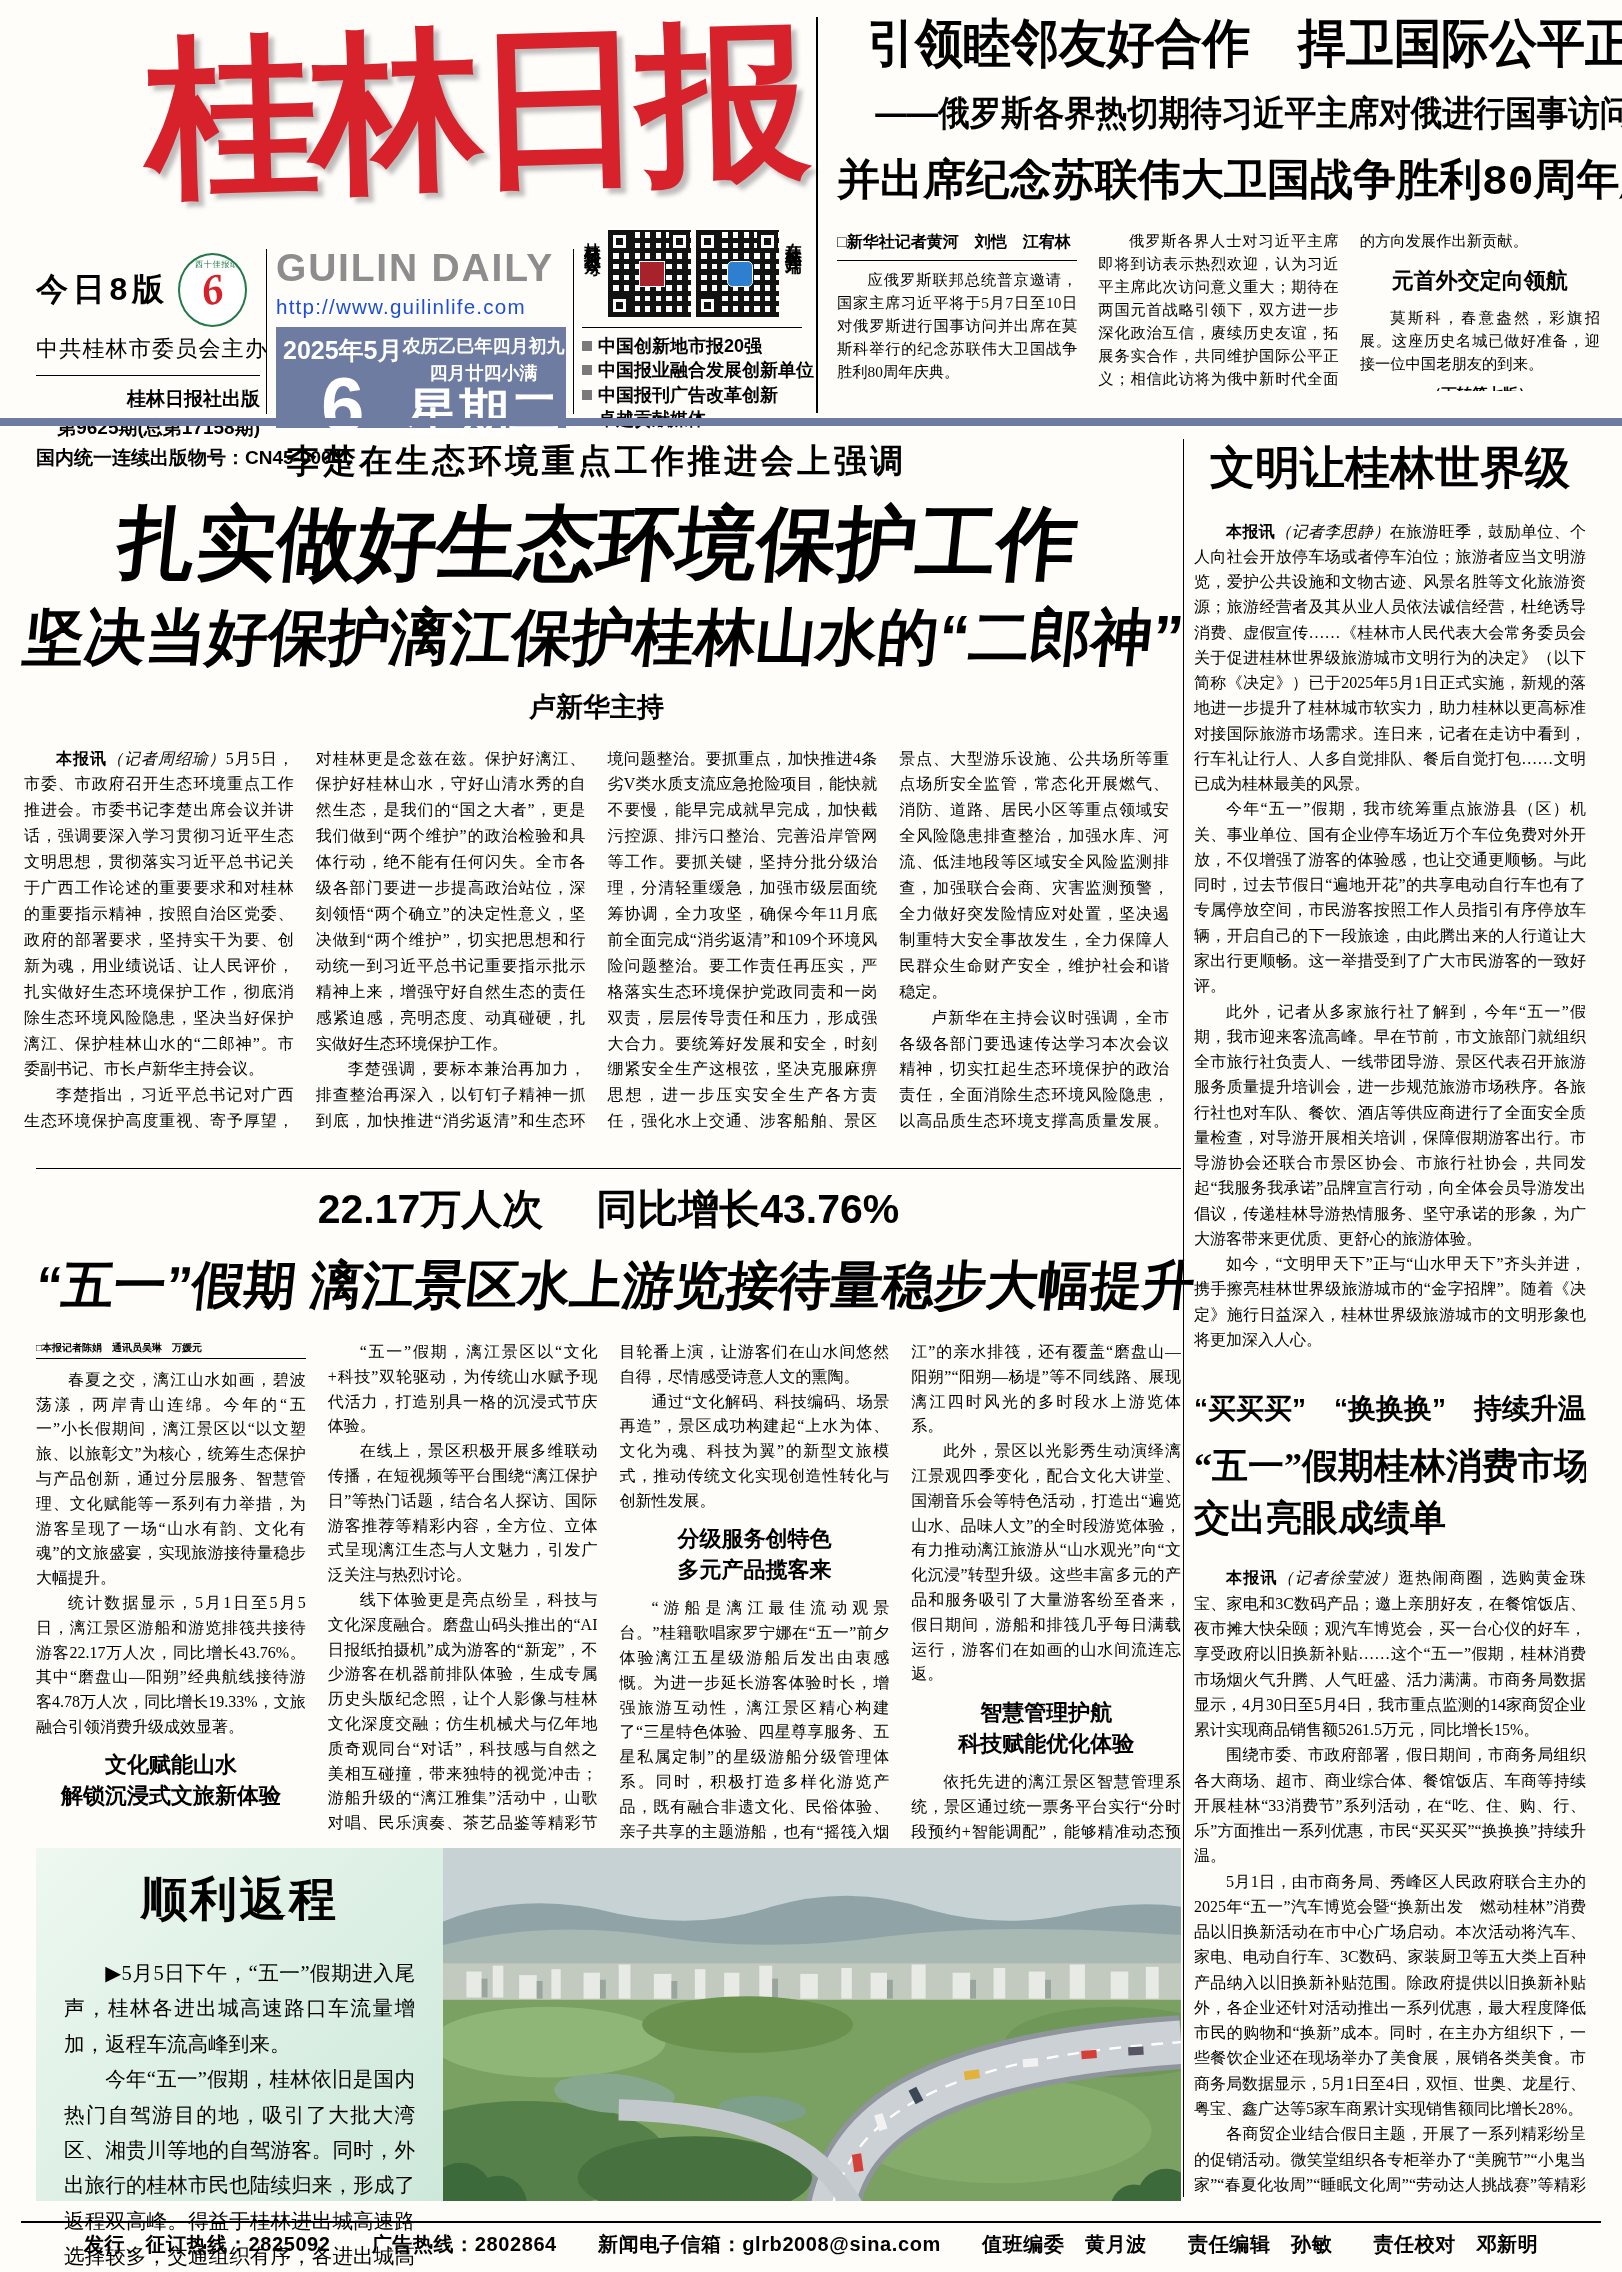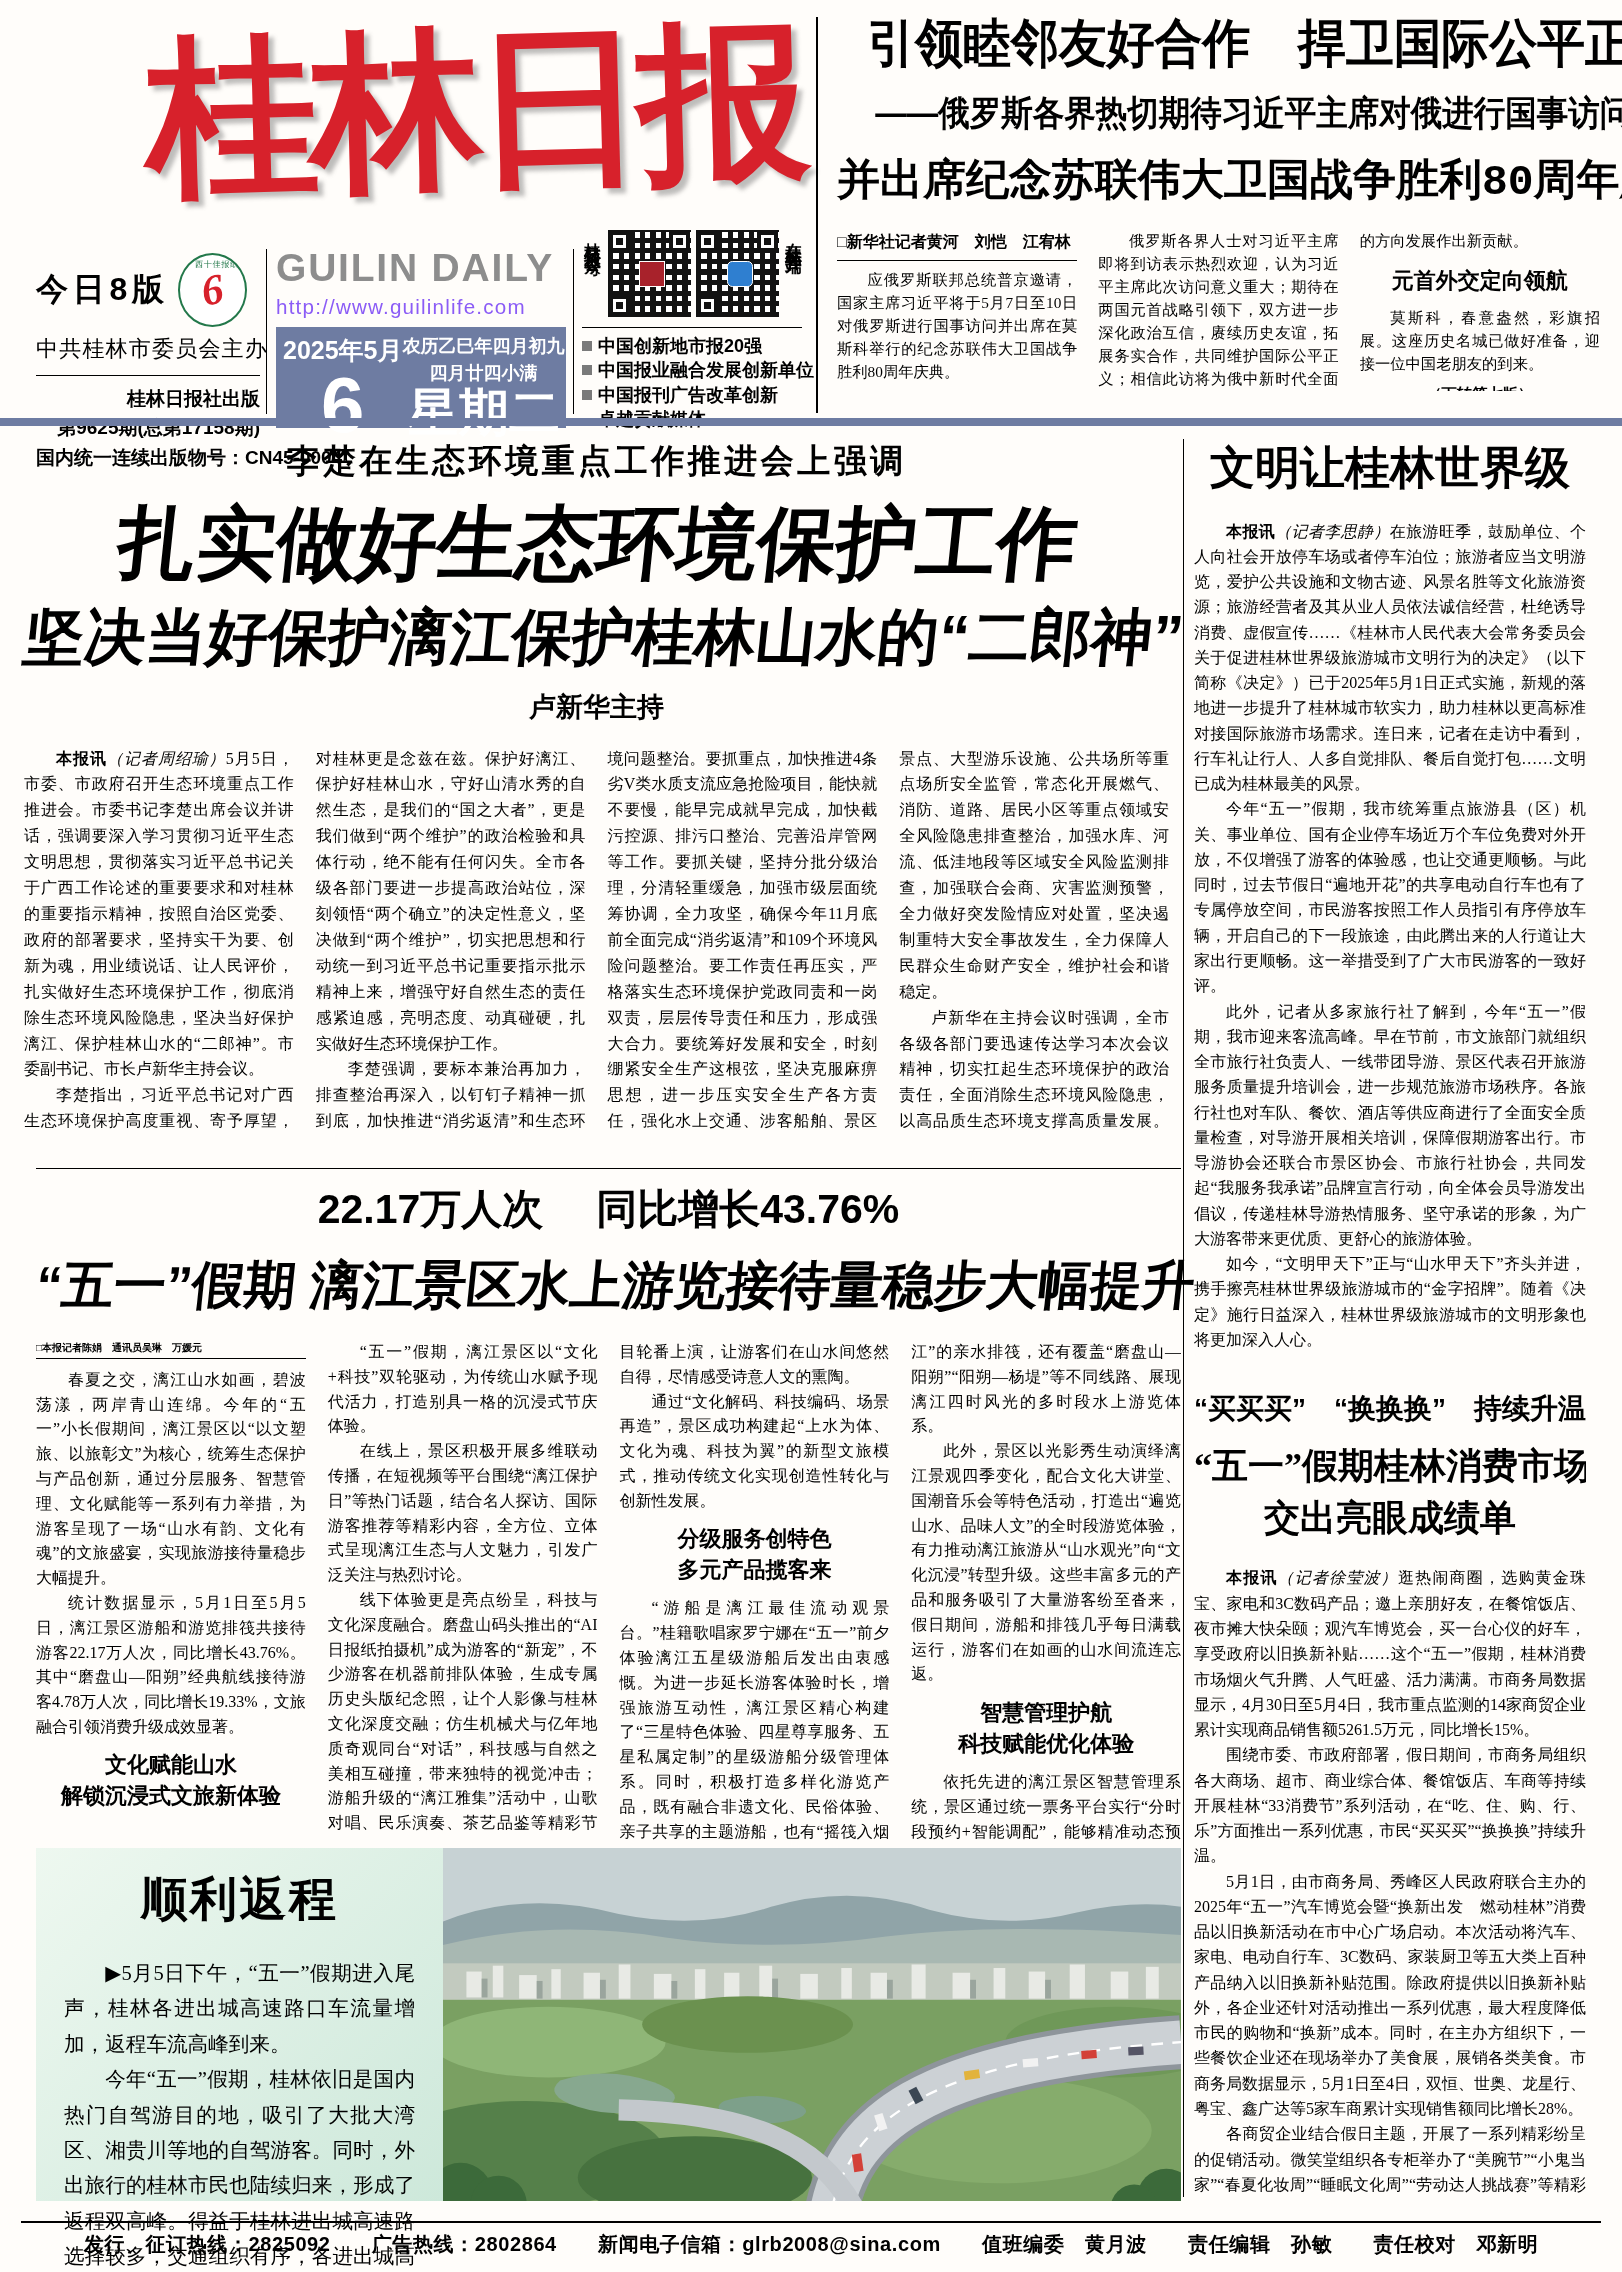"http://www.guilinlife.com" .url { color: #8b5cf6 -> #1d4ed8 }
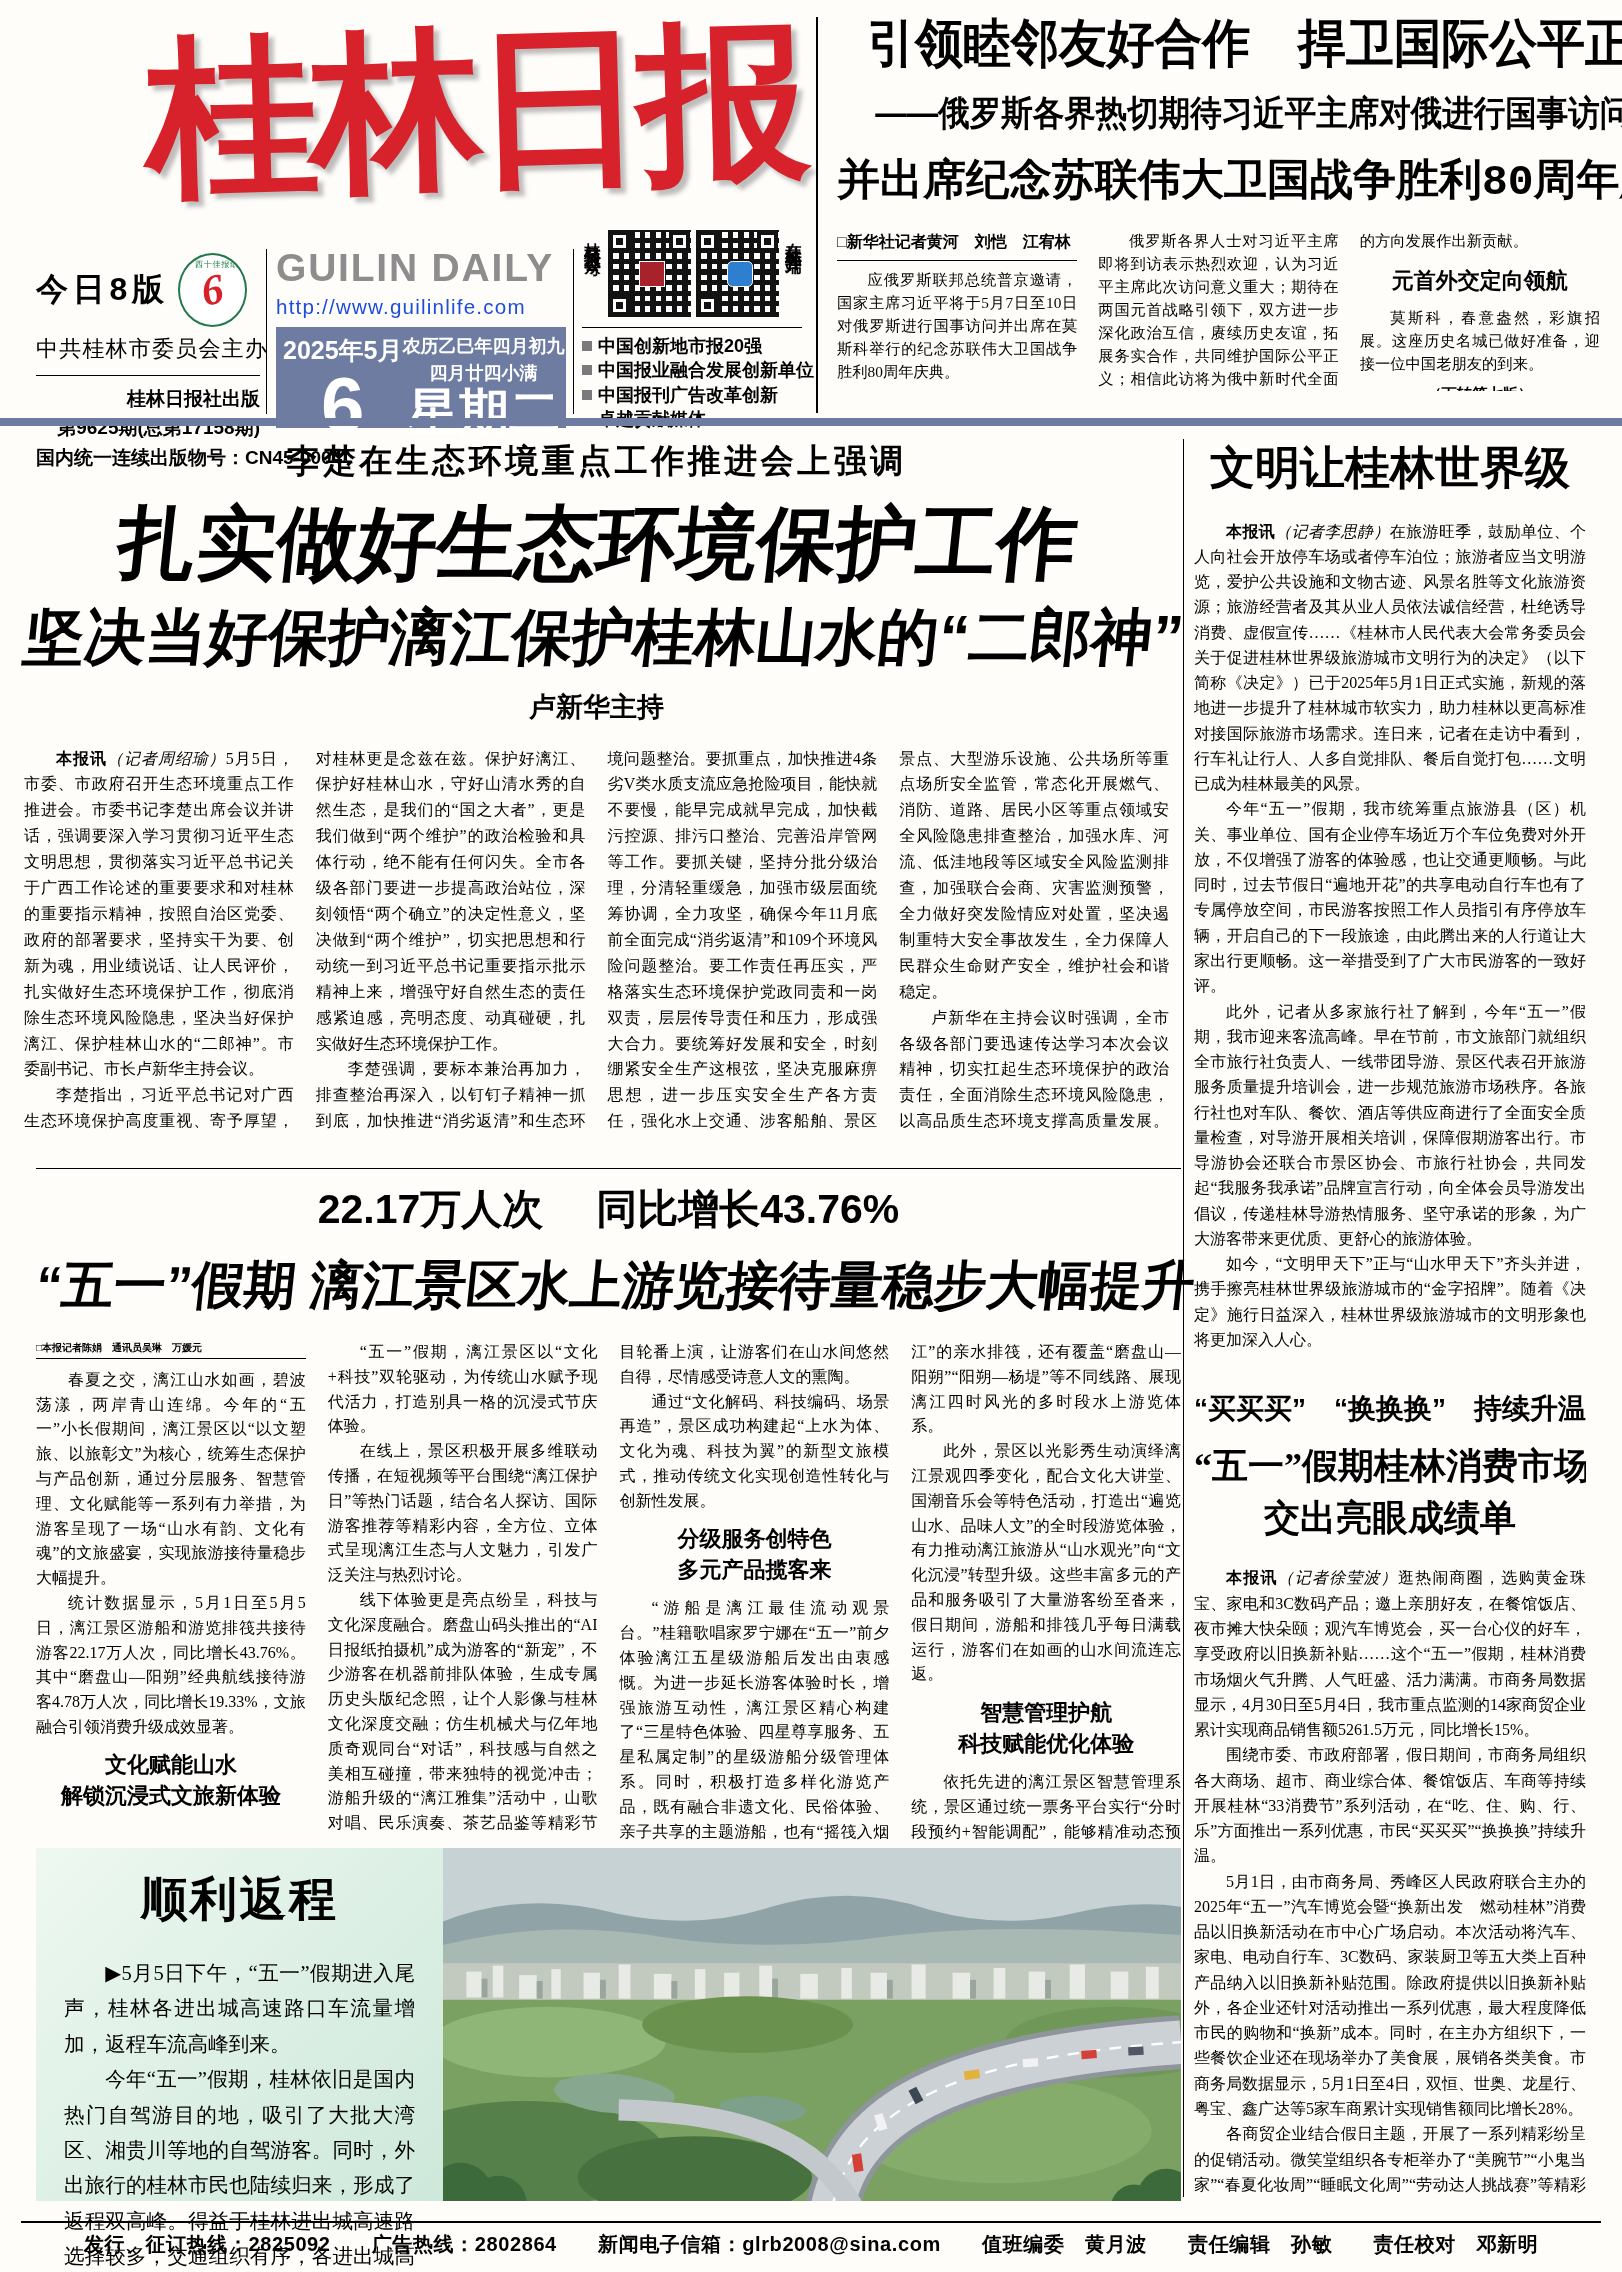"“五一”假期桂林消费市场" .c-h { text-align: center -> left }
